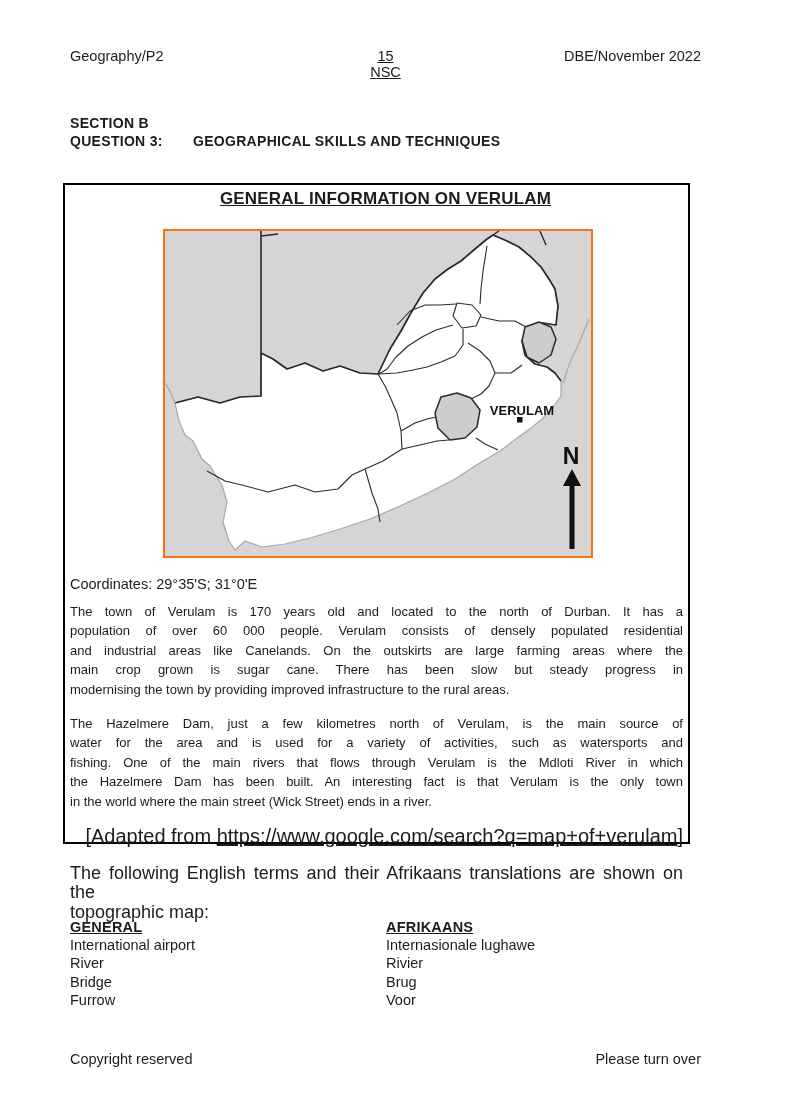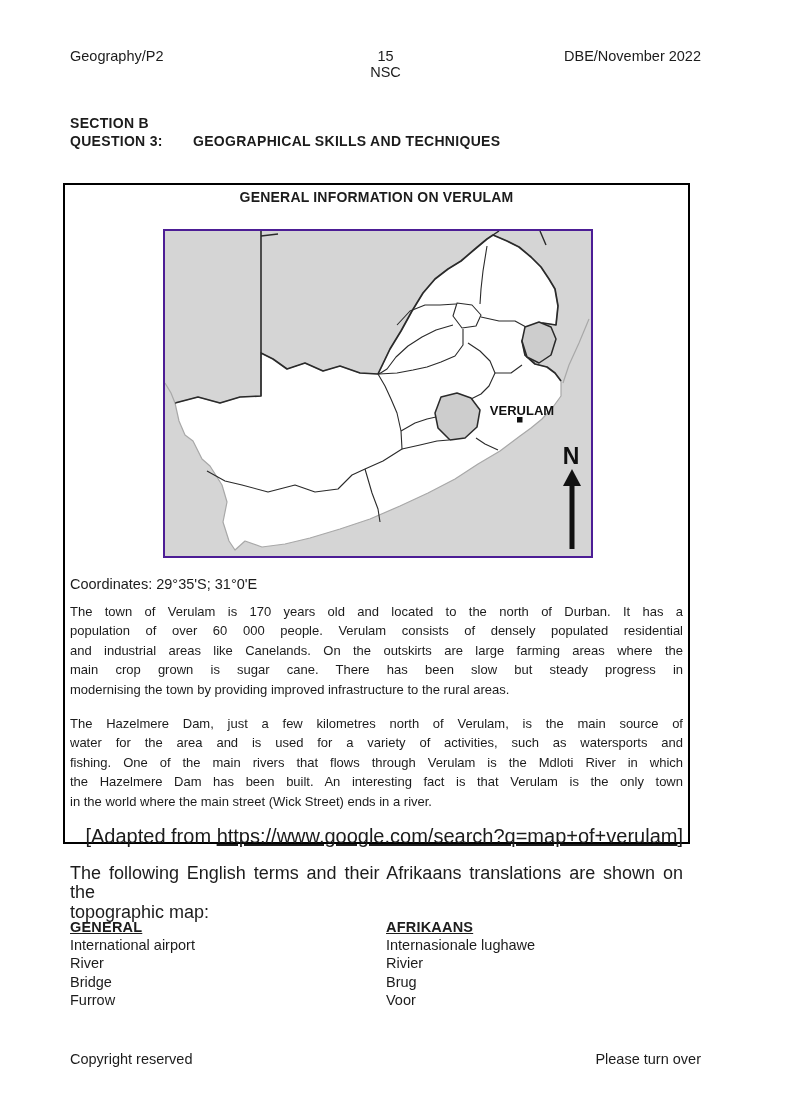"15" .header .h-center { text-decoration: none -> underline }
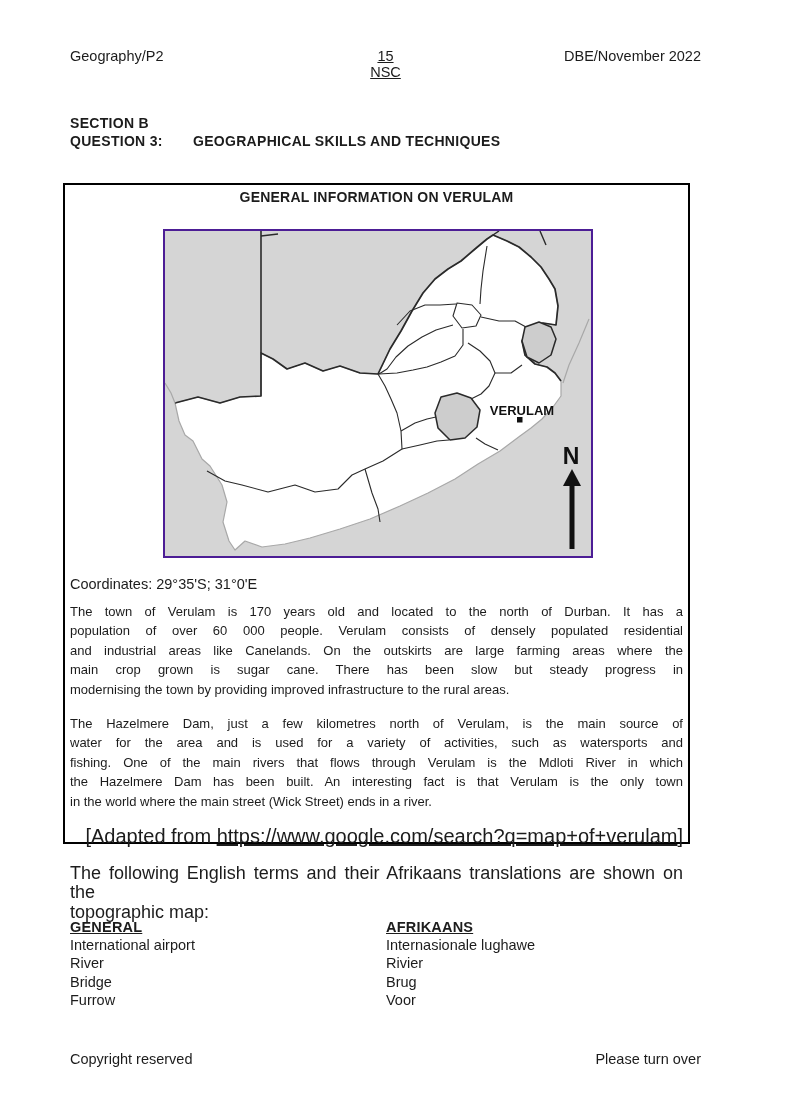"GENERAL INFORMATION ON VERULAM" .box-title { font-size: 14px -> 17px; left: 0 -> 9px; text-decoration: none -> underline }
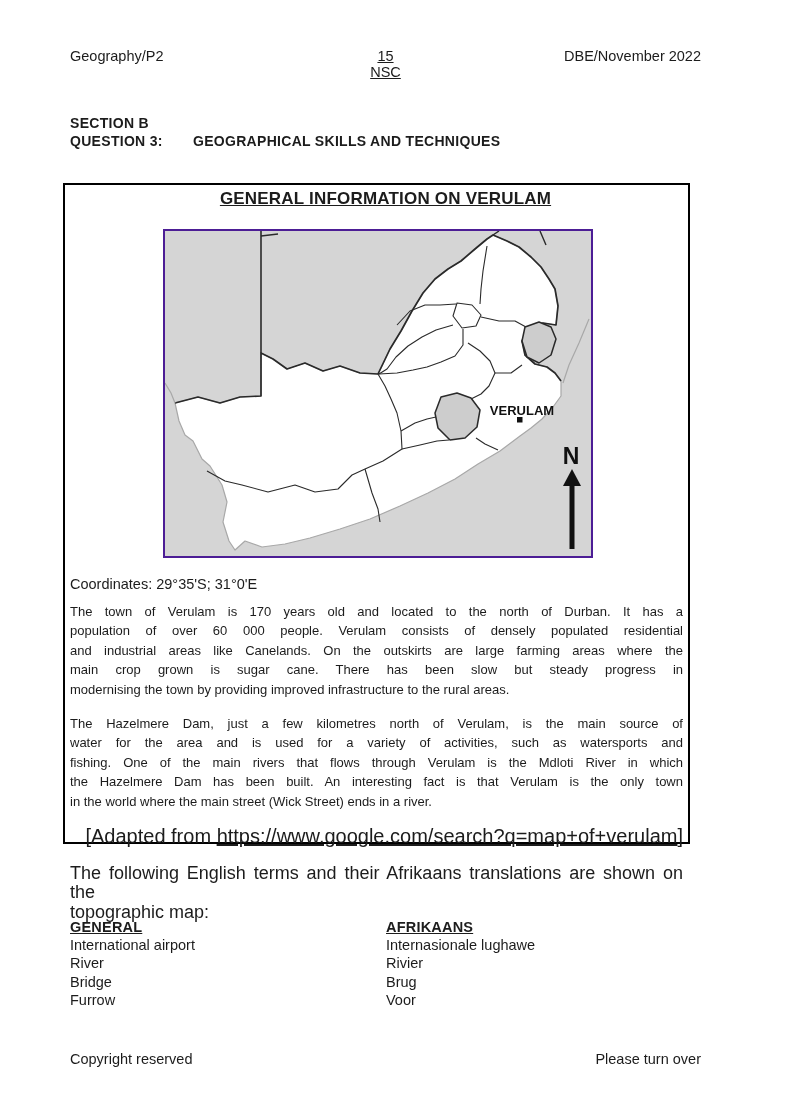"VERULAM" .map-frame { border: 2px solid #4c1d95 -> 2px solid #f97316 }
